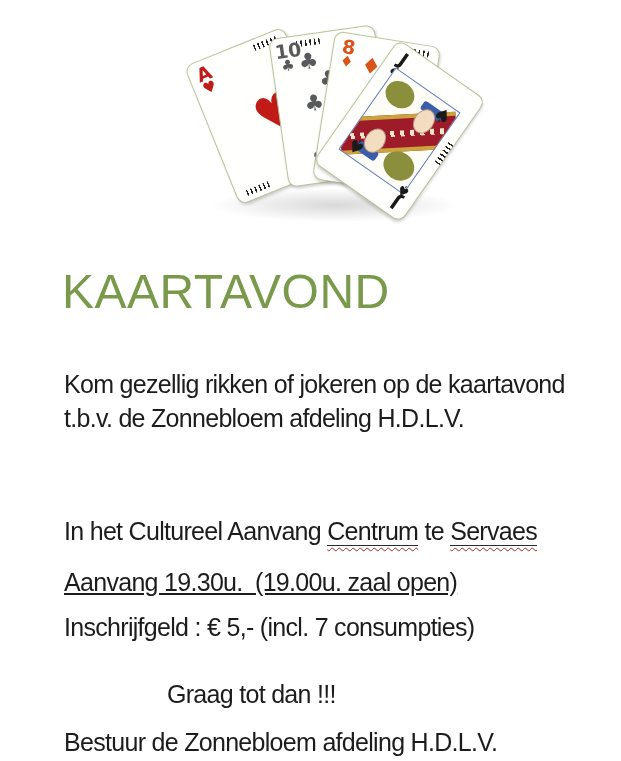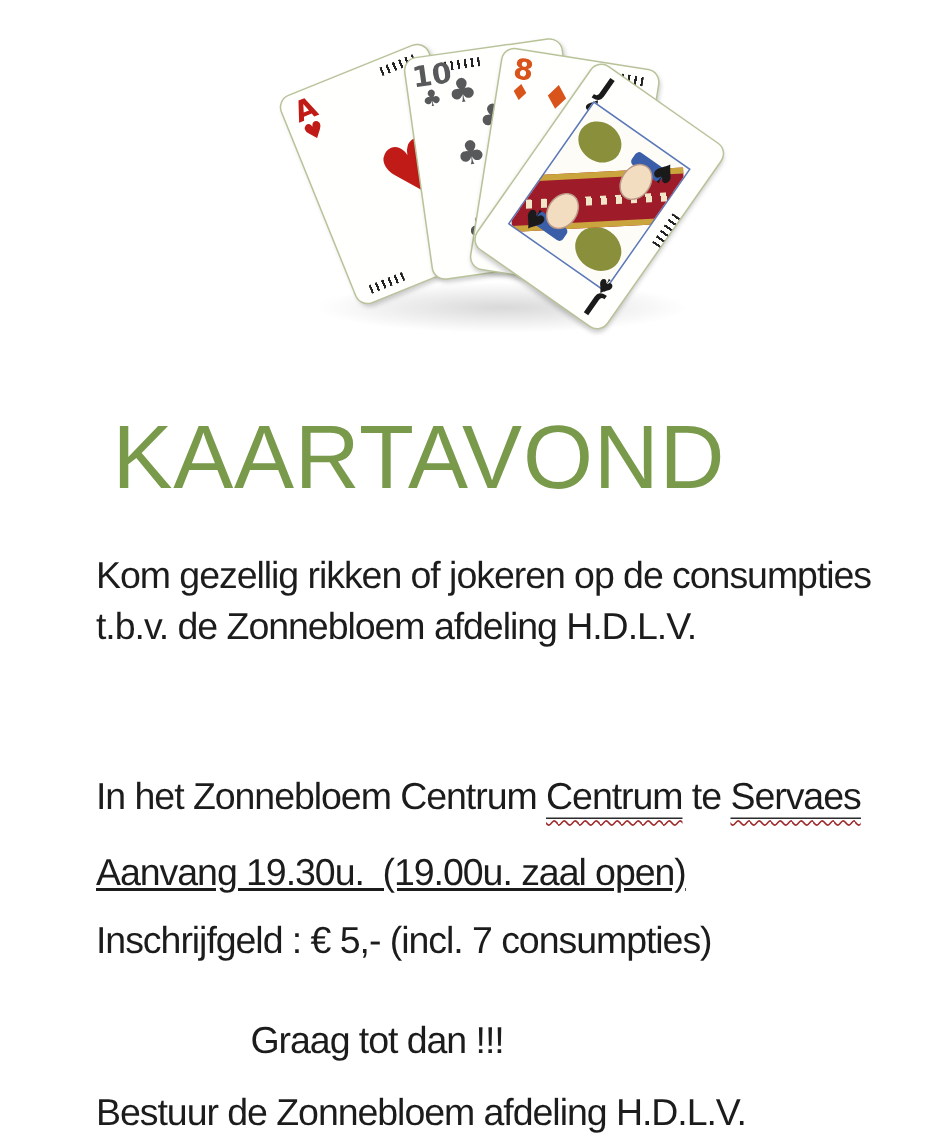"KAARTAVOND" .title { font-size: 60px -> 48px; margin: 13px -> 0 }
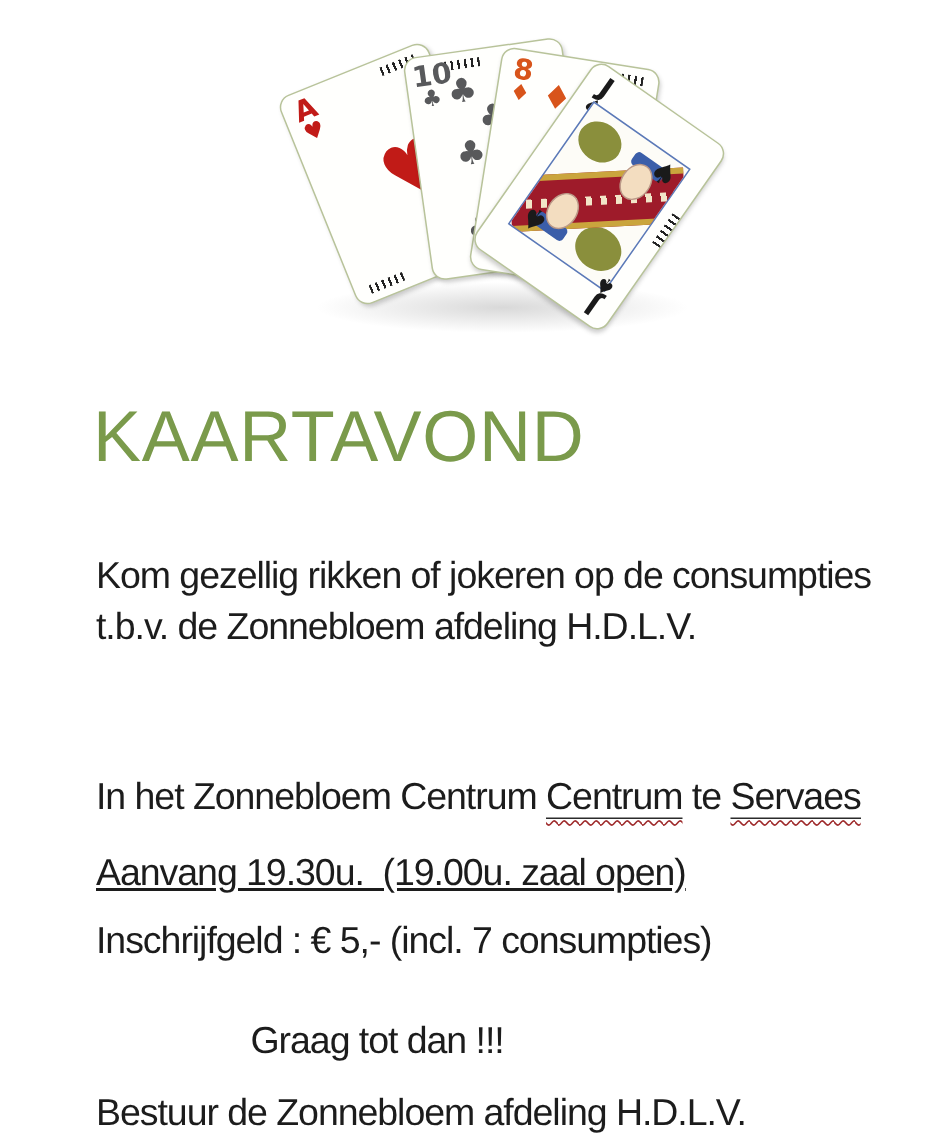"Kom gezellig rikken of jokeren" p.line { text: consumpties -> kaartavond }
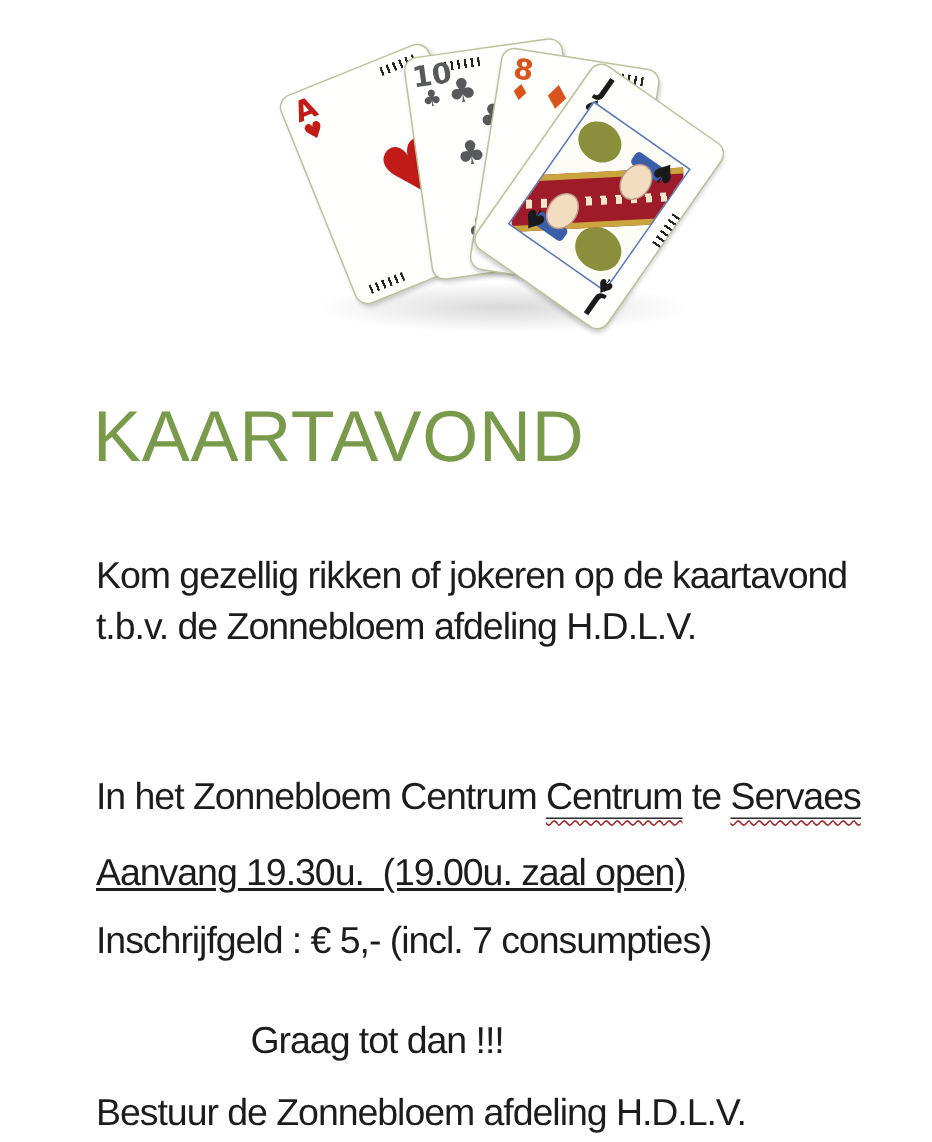"In het Zonnebloem Centrum" span { text: Zonnebloem Centrum -> Cultureel Aanvang }
